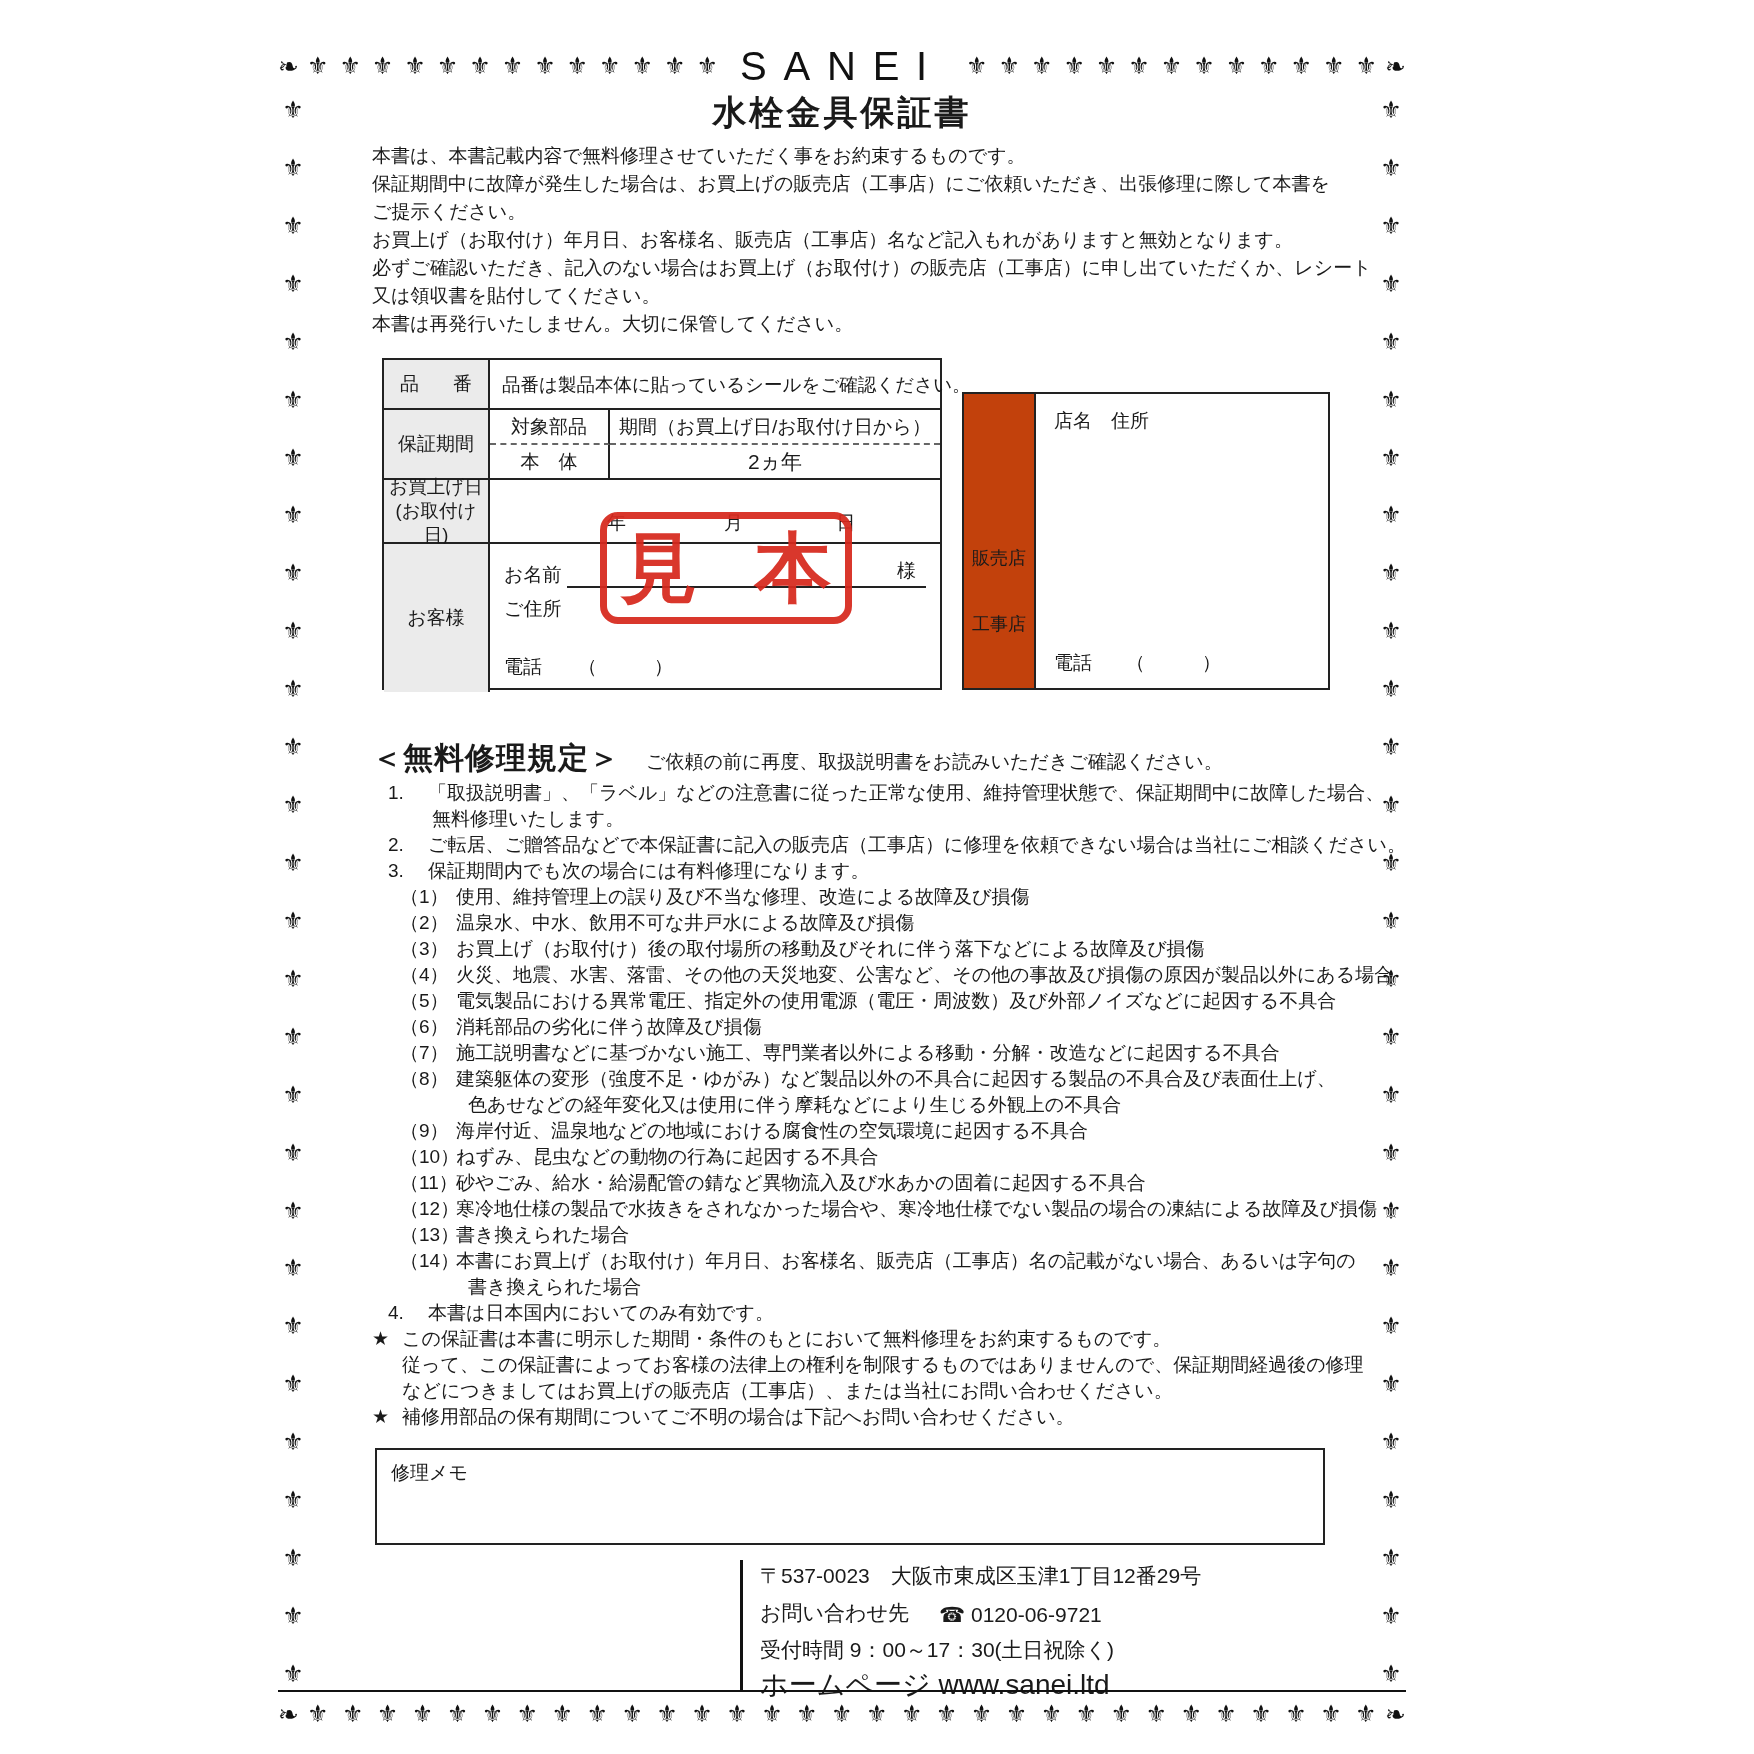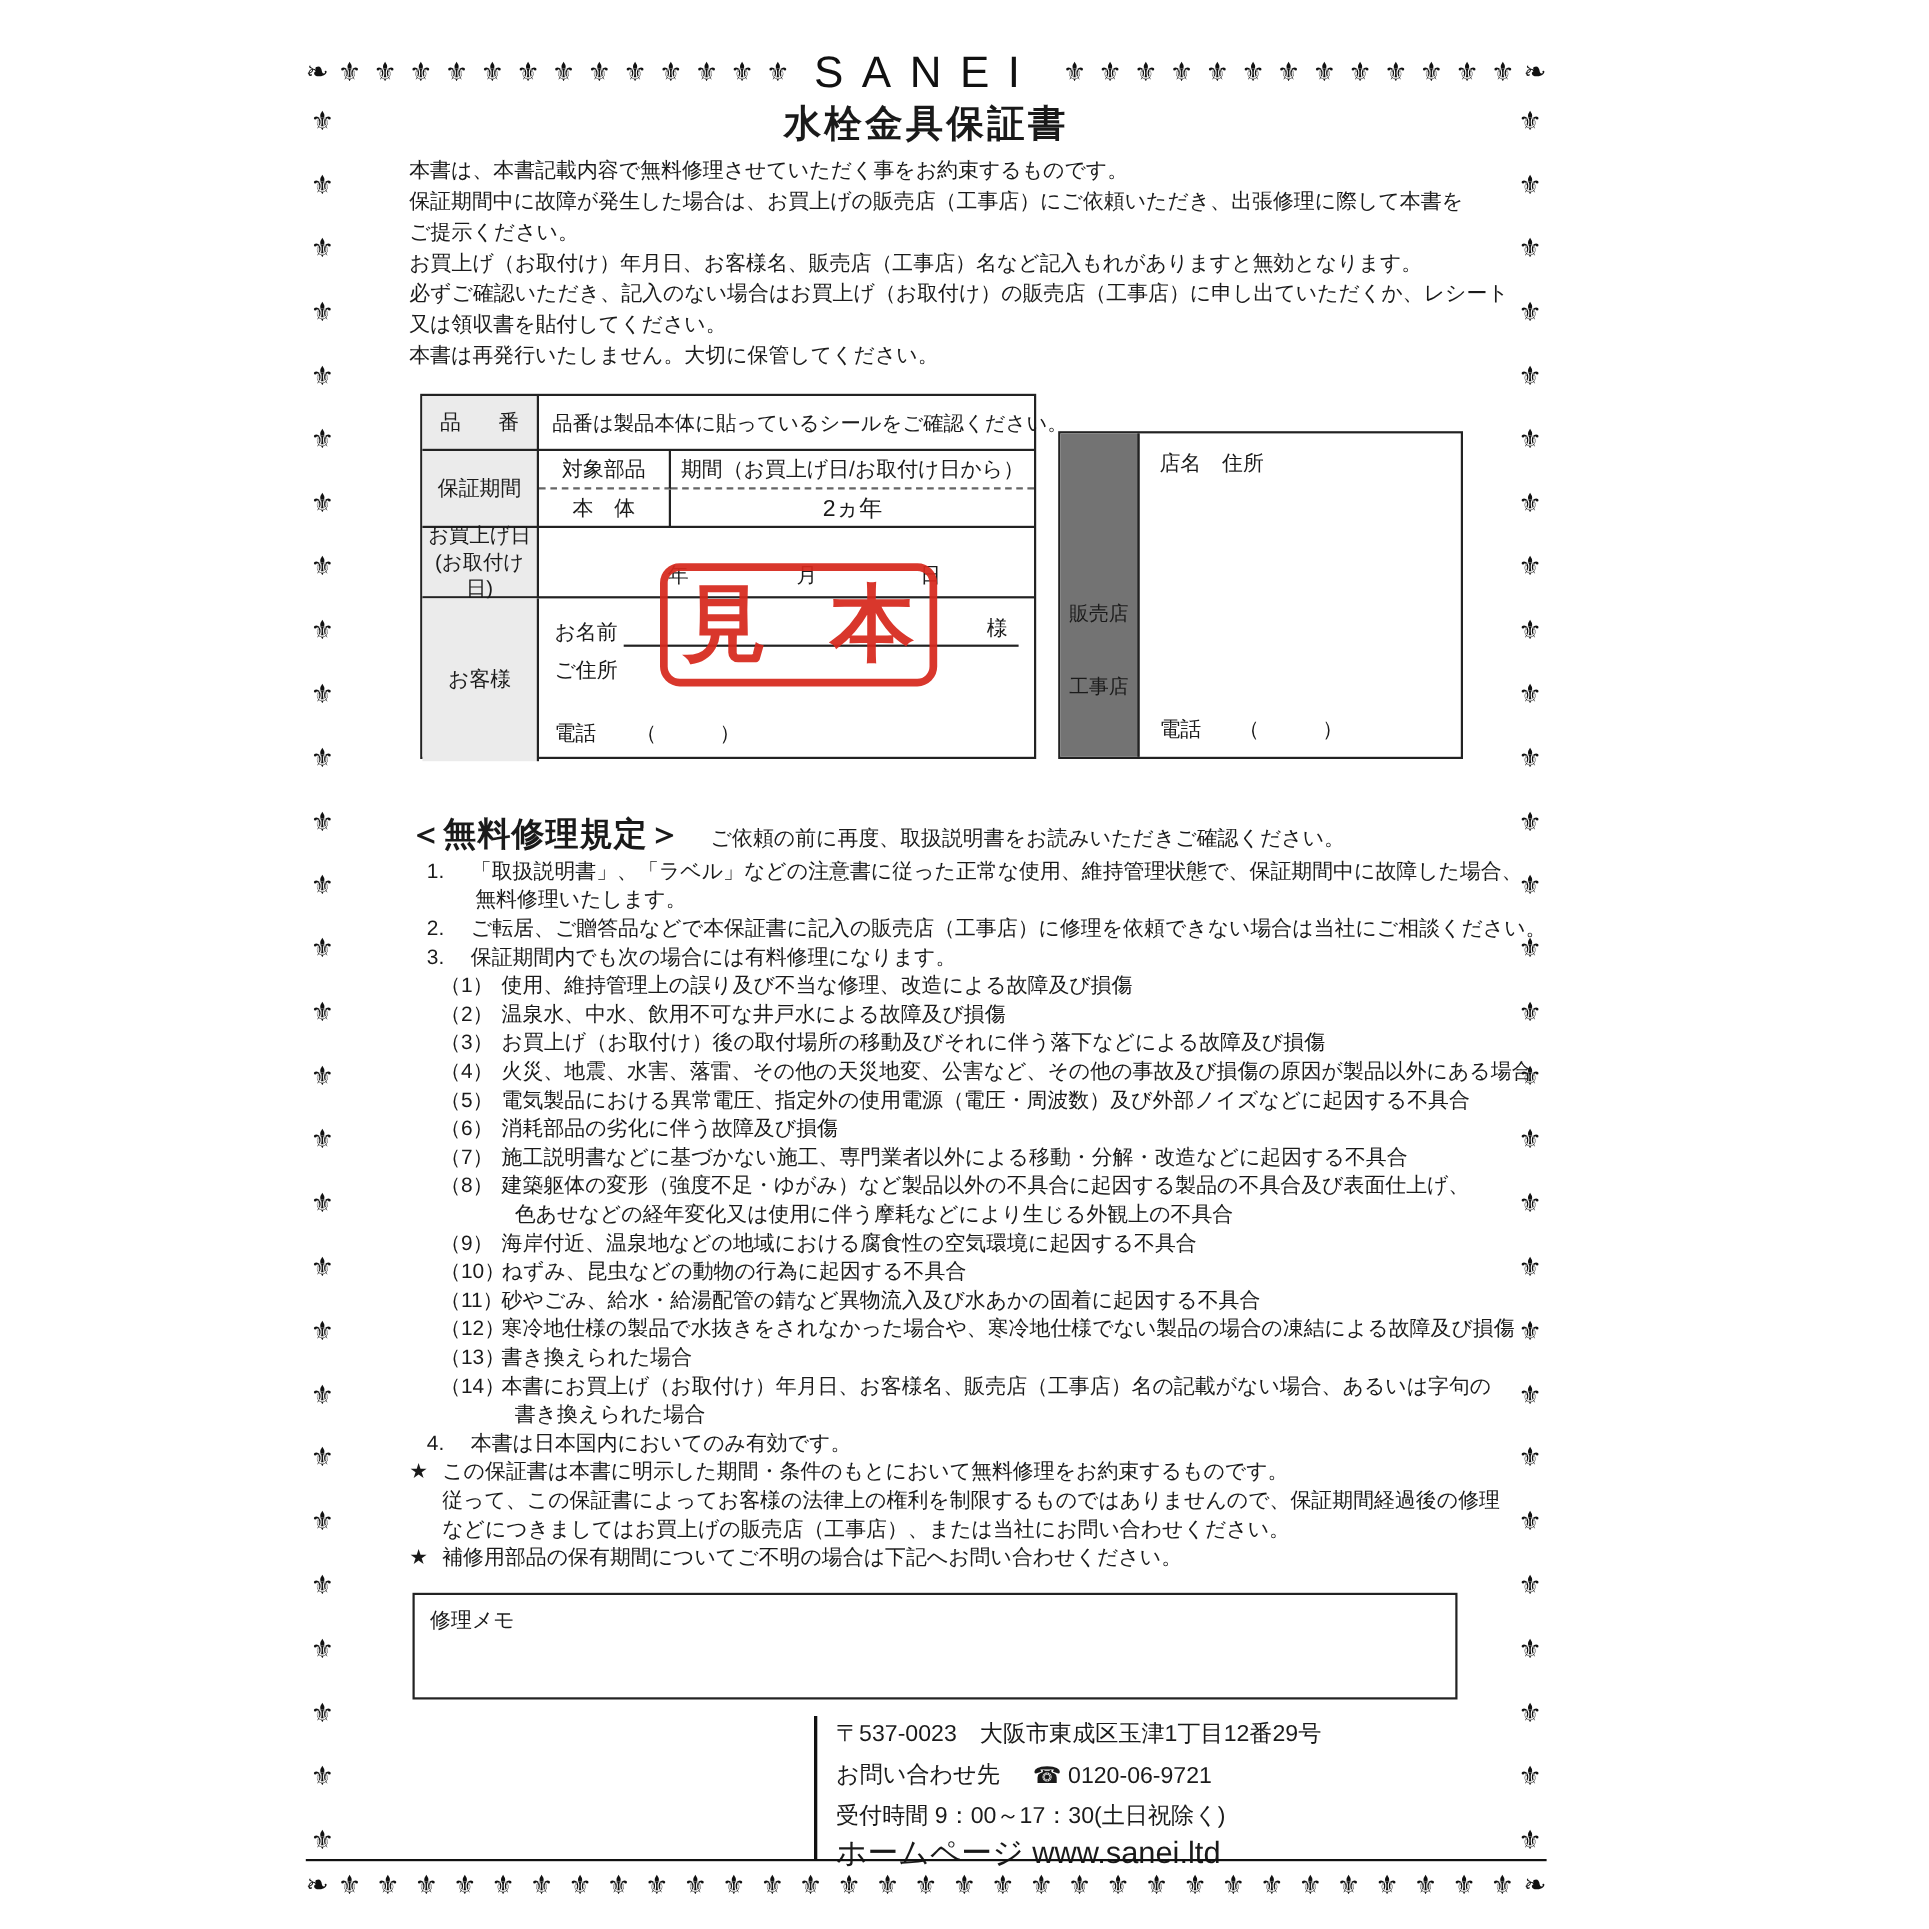"販売店" .dcol { background: #737373 -> #c2410c }
